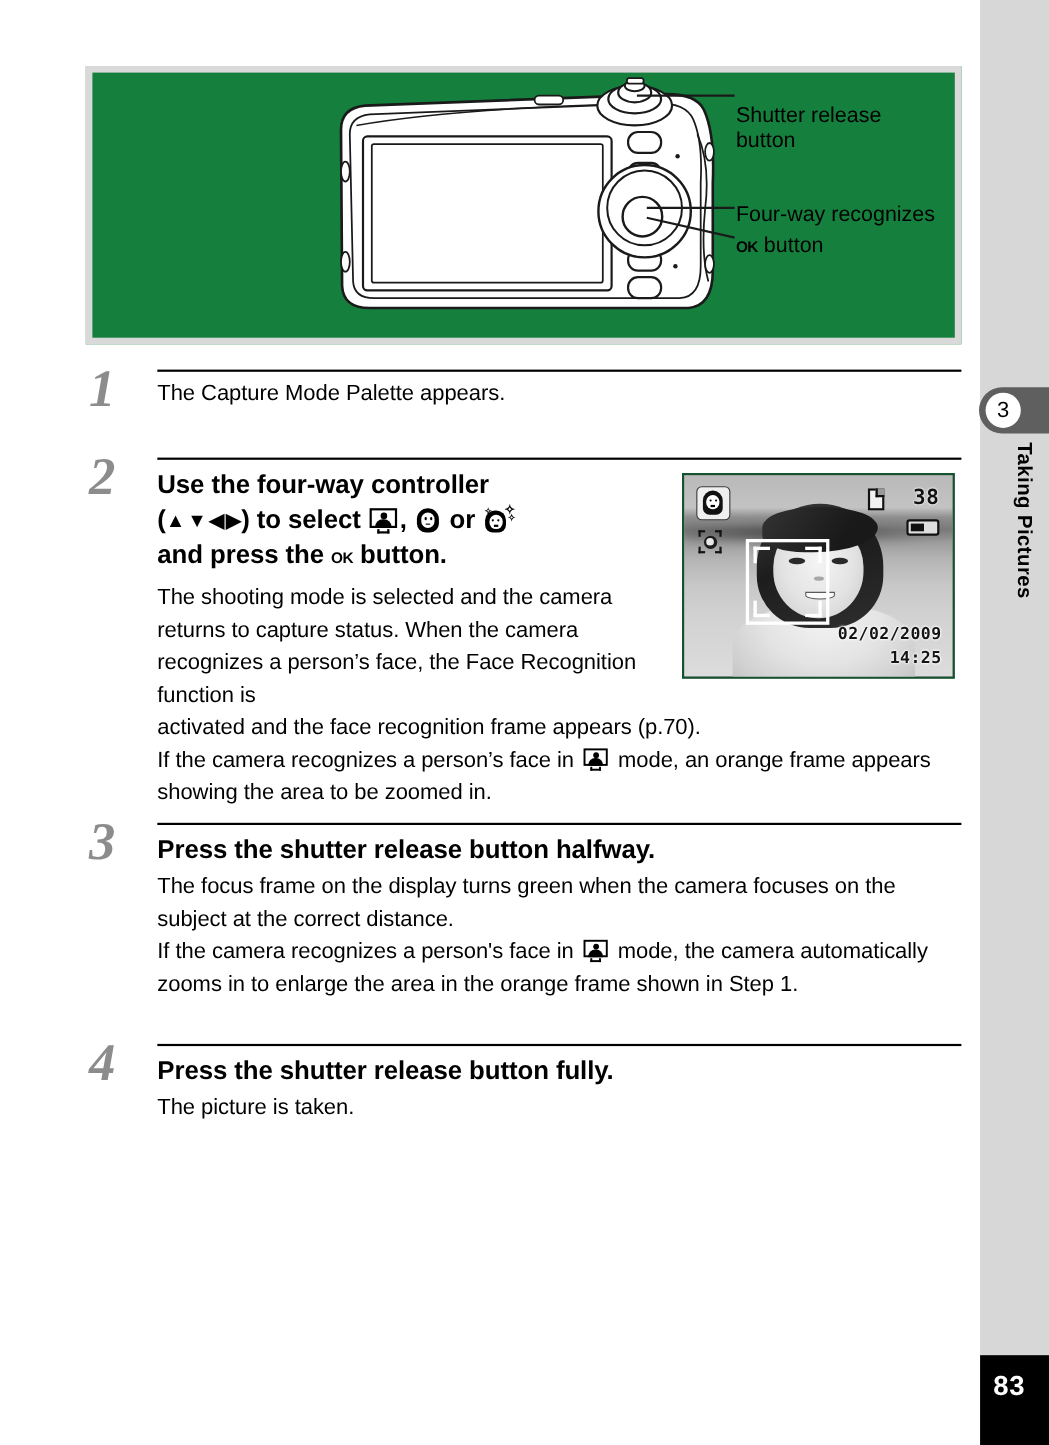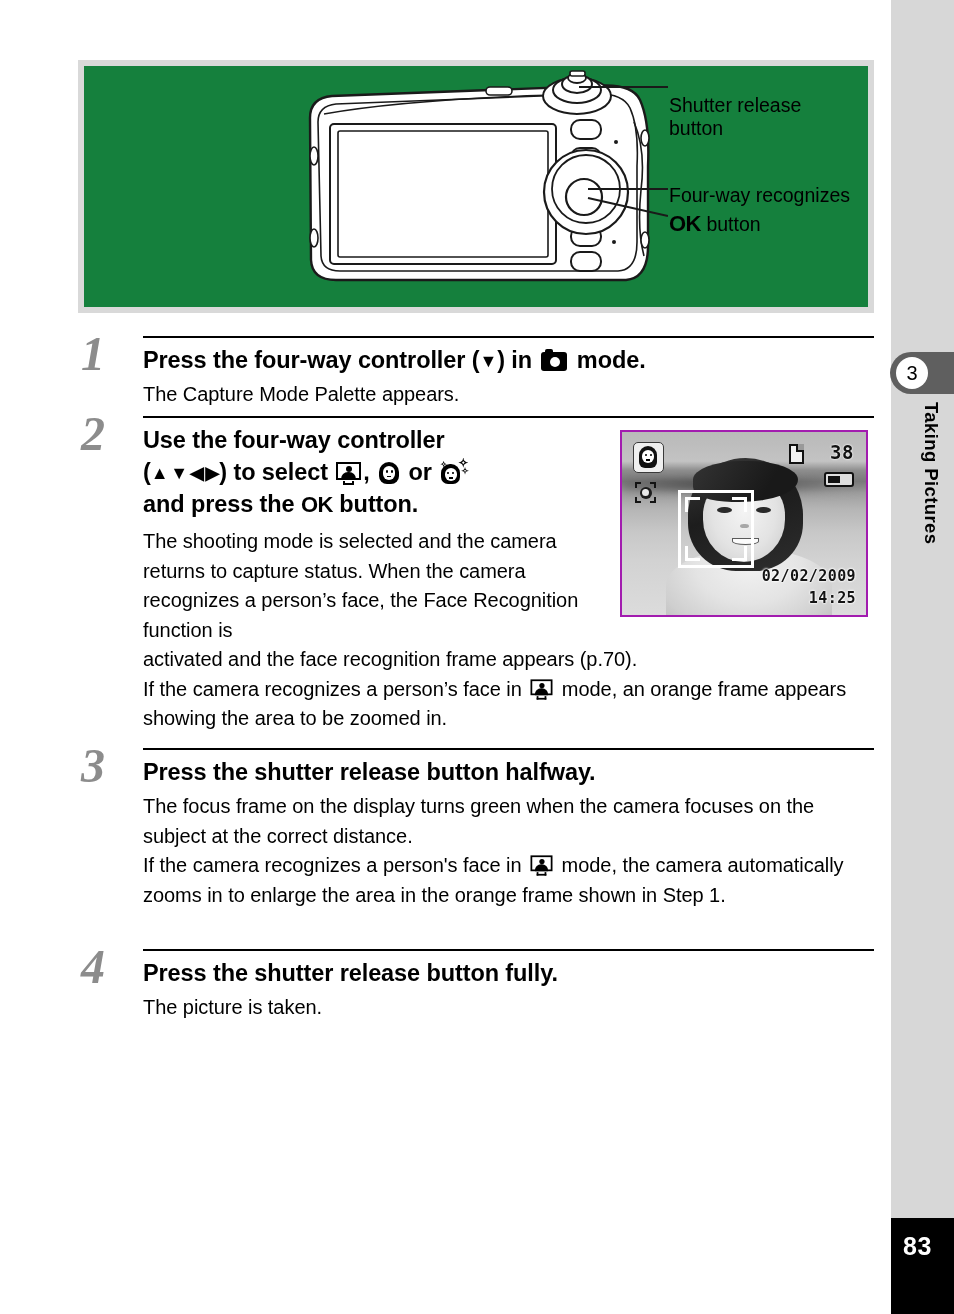"OK" .ok-glyph { font-size: 22px -> 14px }
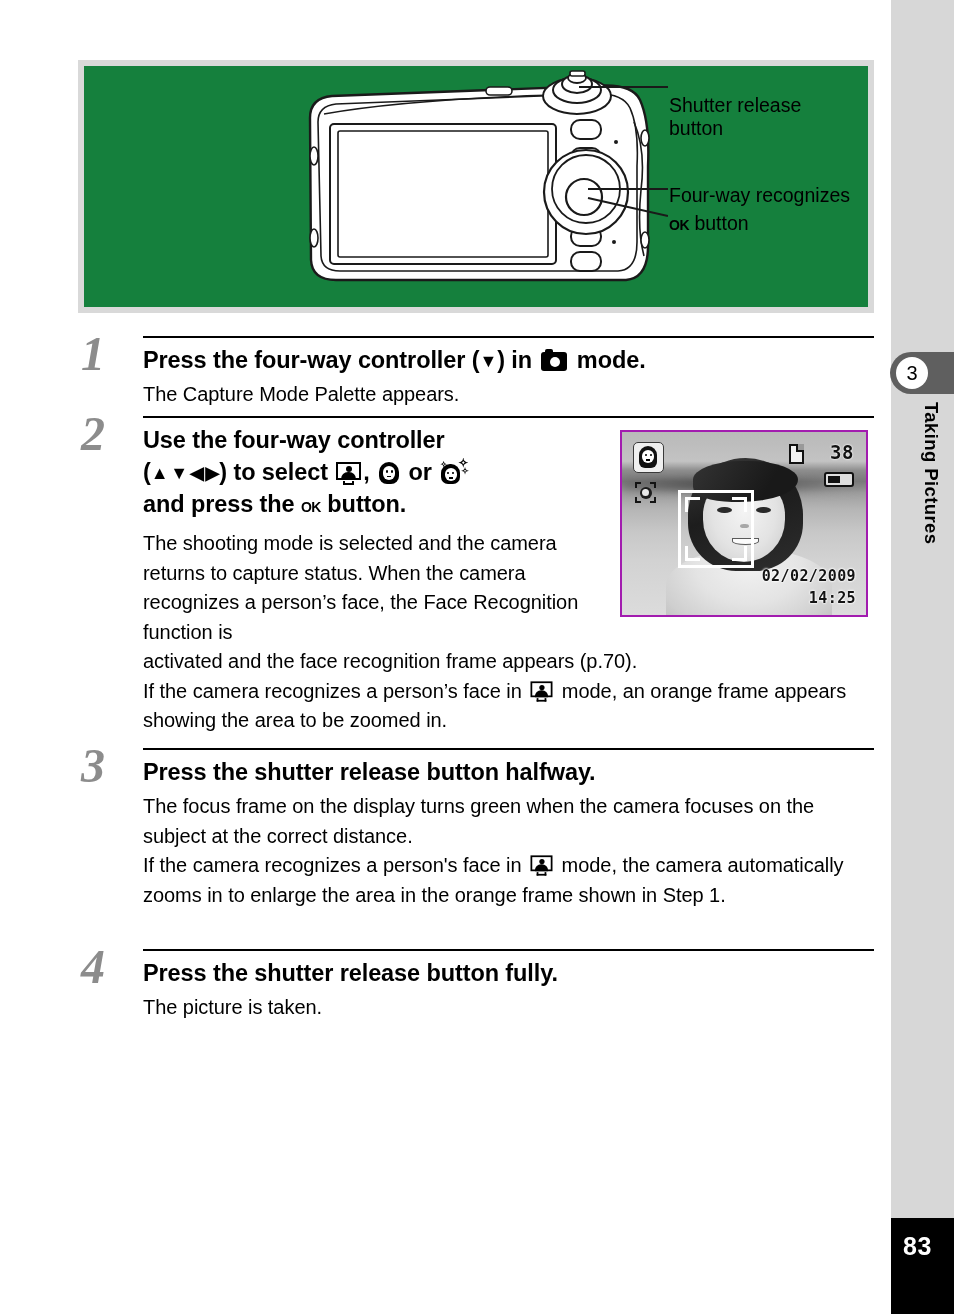"Press the four-way controller (▼)" div.step-heading { html: <div><span>Press the four-way controller (</span><span>▼</span><span>) in </span><span></span><span> mode.</span></div> -> none }
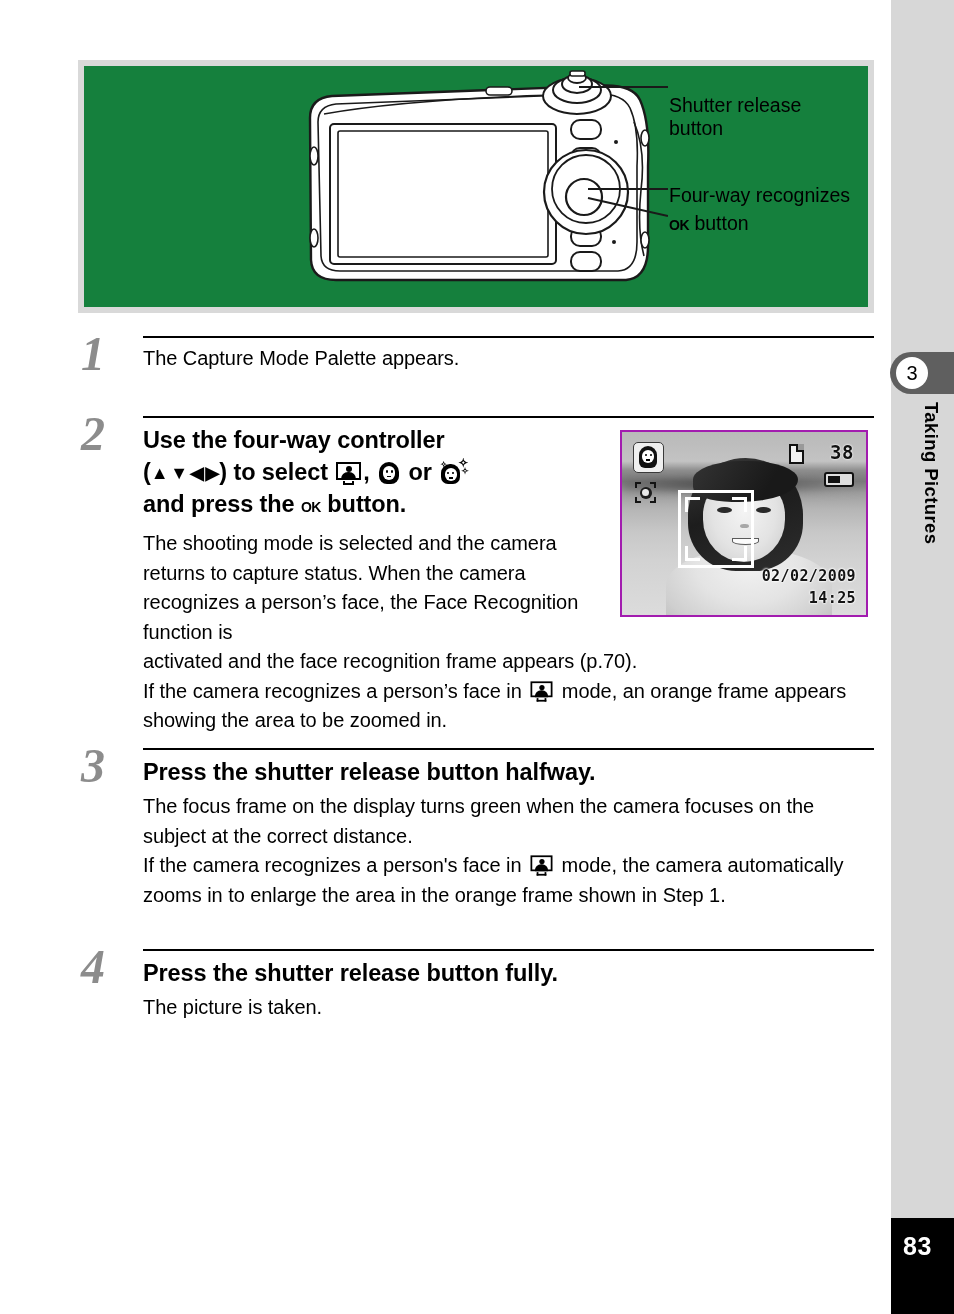"38" #lcd-shot { border: 2px solid #a21caf -> 2px solid #14532d }
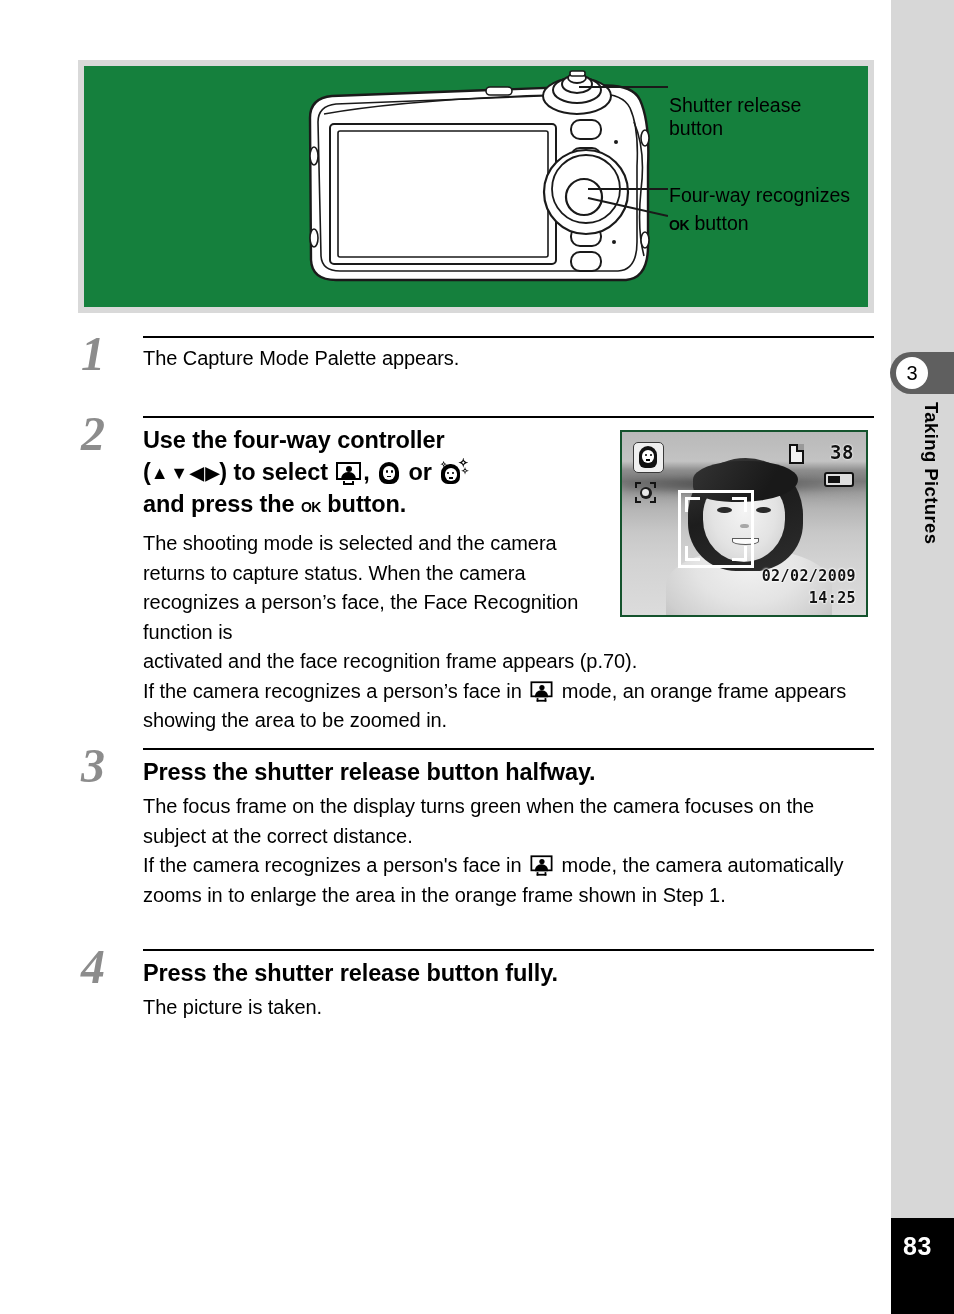"83" #page-number-box { height: 96px -> 82px }
